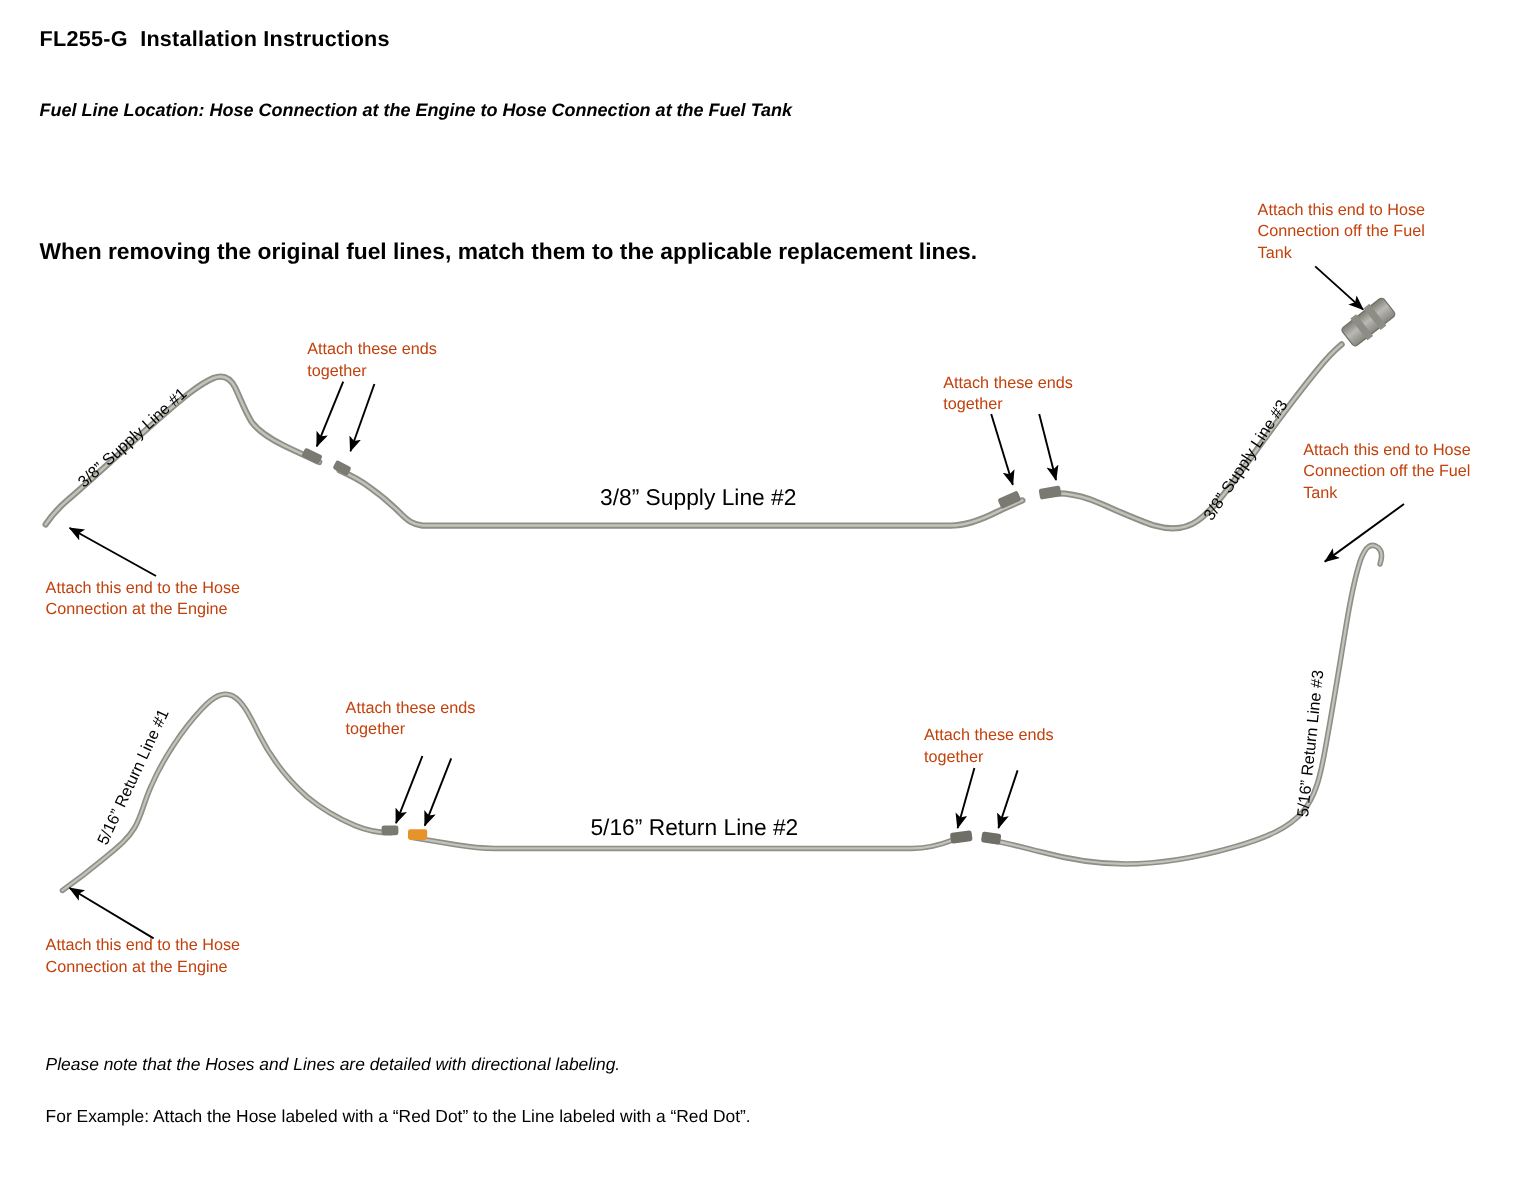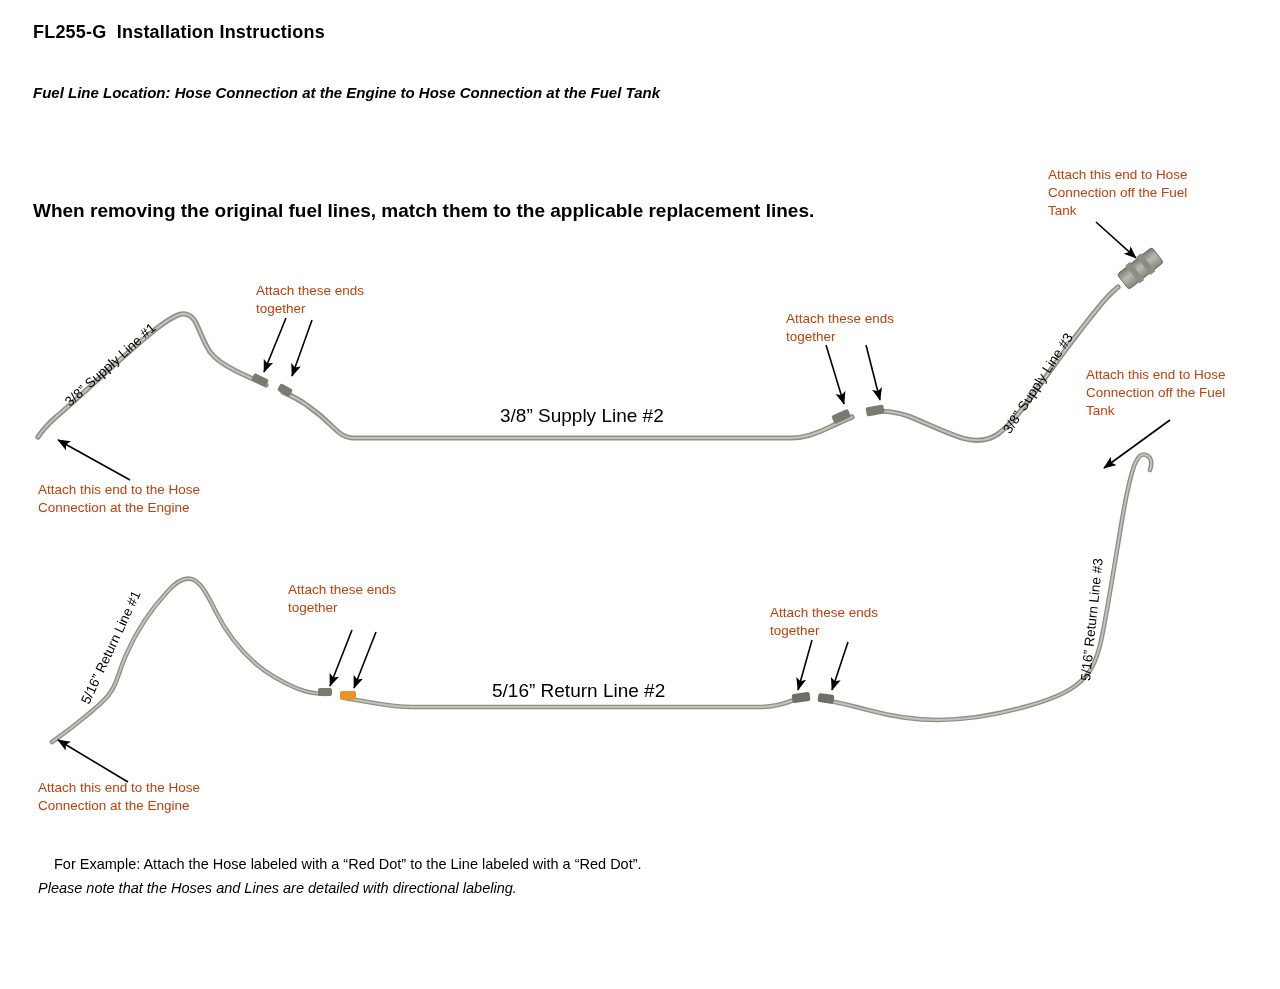"For Example: Attach the Hose" .footer-note-2 { margin-left: 16px -> none; top: 853px -> 920px }
